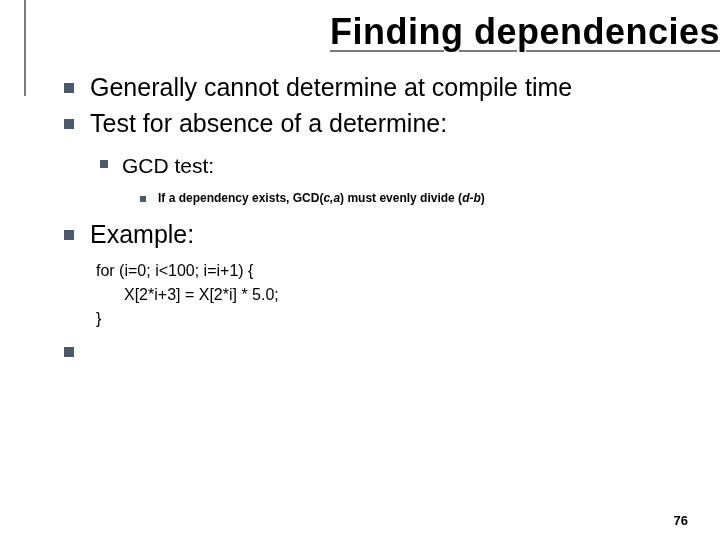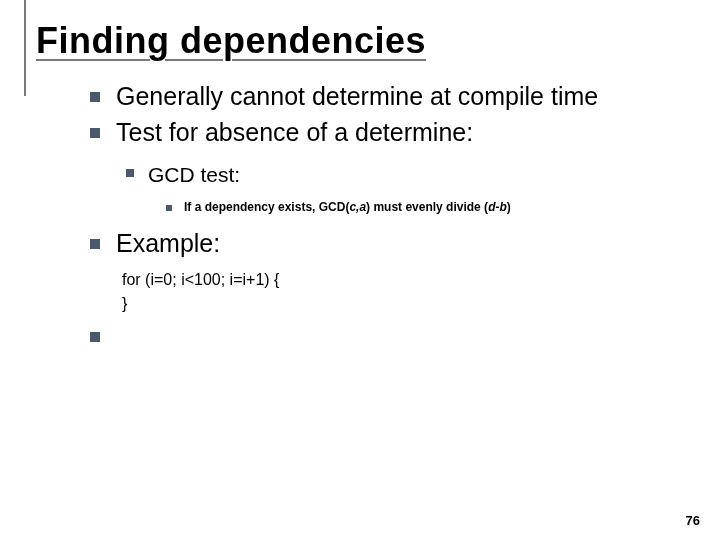"Finding dependencies" .title-wrap { padding: 20px 0 0 36px -> 11px 0 0 36px; text-align: none -> right }
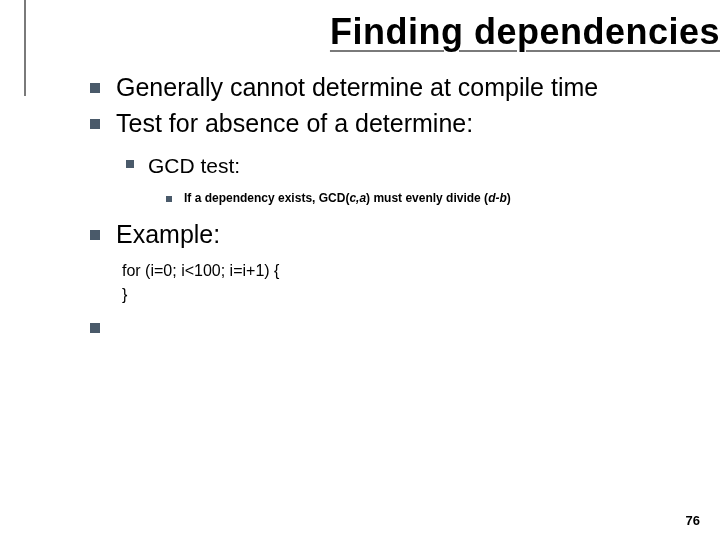"Generally cannot determine at compile" .body { padding: 18px 30px 0 90px -> 18px 30px 0 64px }
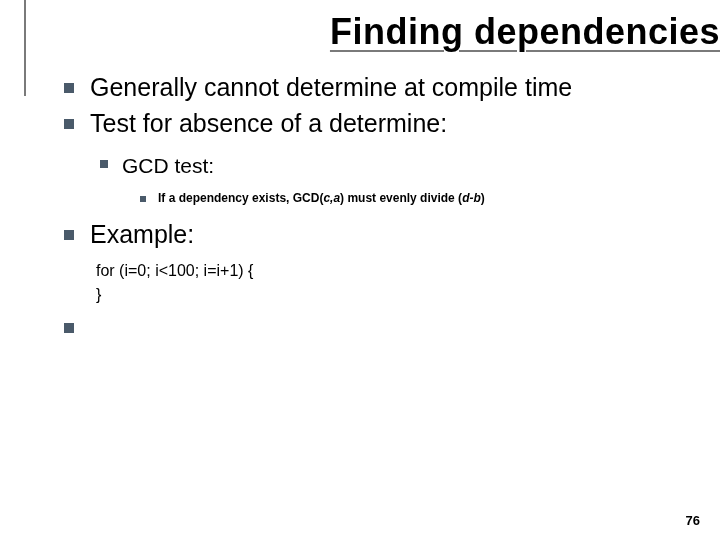"X[2*i+3] = X[2*i] * 5.0;" div.code-indent { html: none -> <div>X[2*i+3] = X[2*i] * 5.0;</div> }
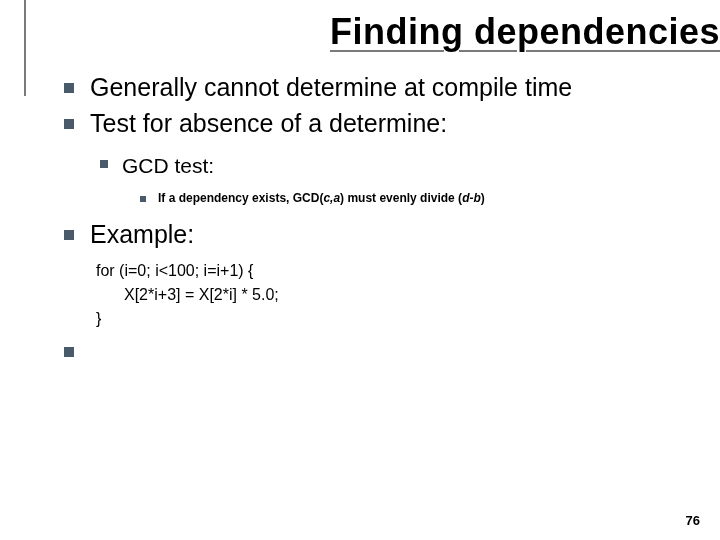"76" .pagenum { right: 20px -> 32px }
